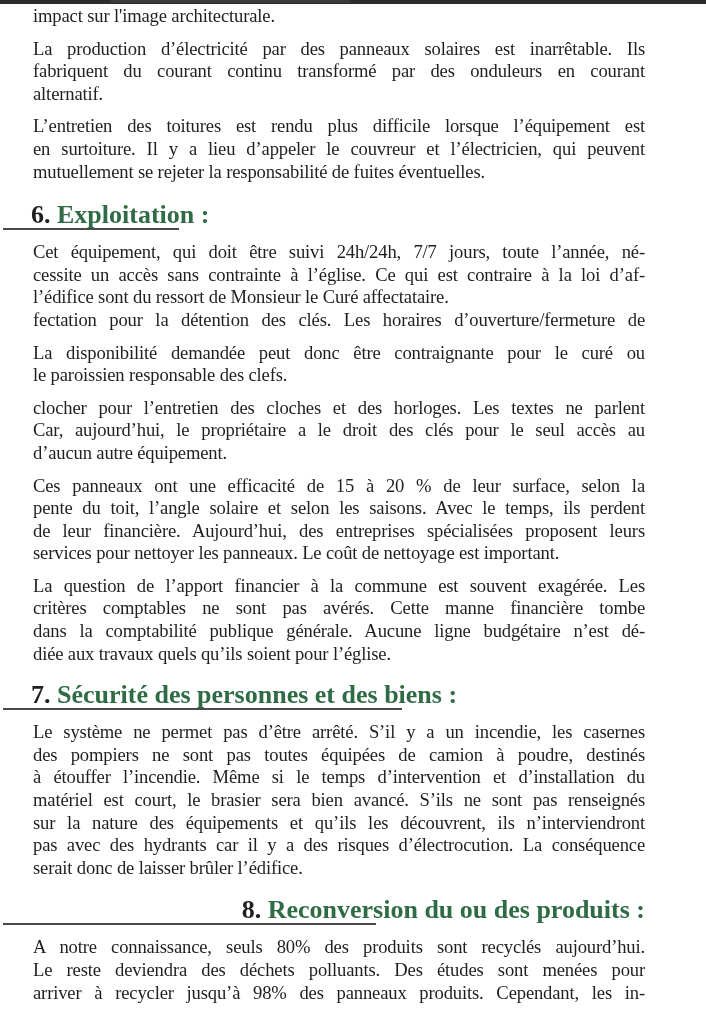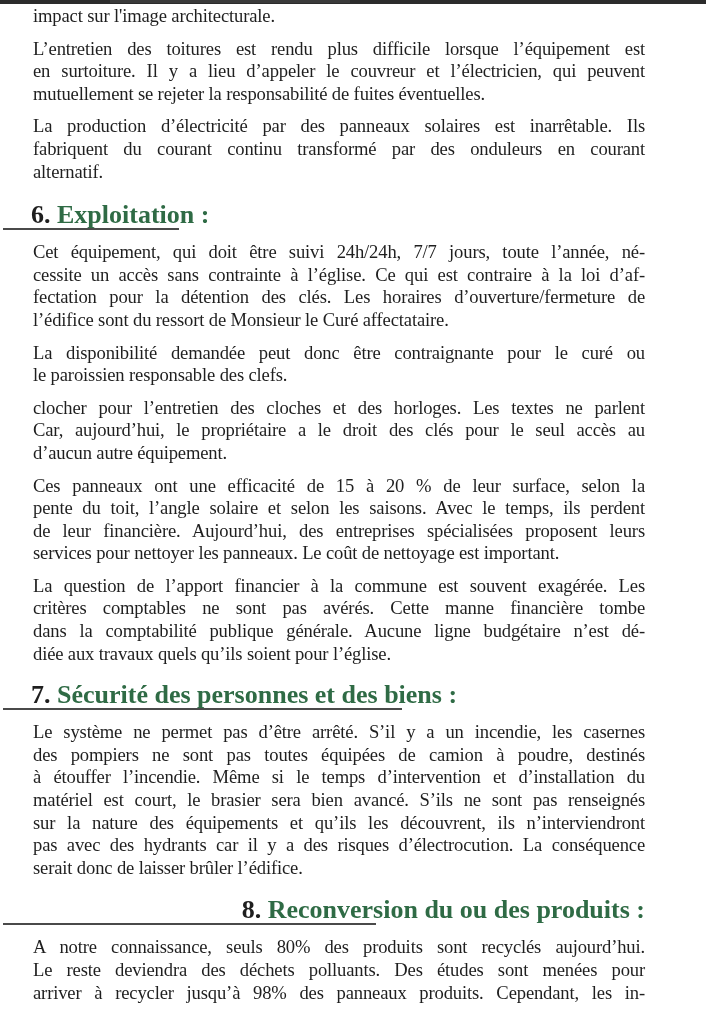"L’entretien des toitures est rendu" div.para { order: before "La production d’électricité par des" -> after "La production d’électricité par des" }
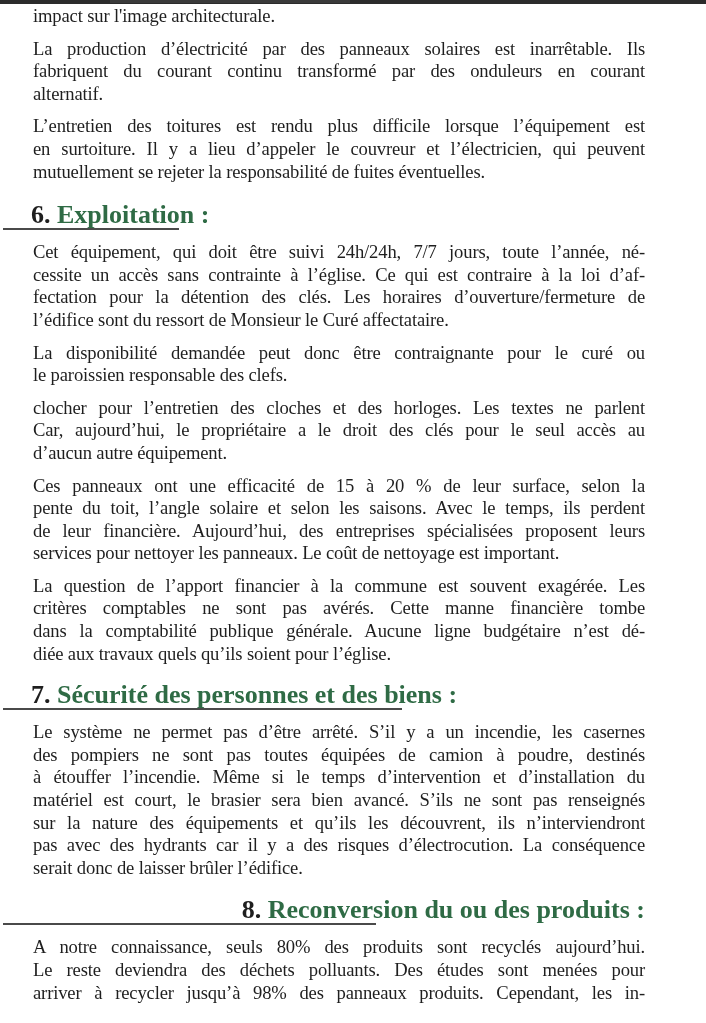"fectation pour la détention des" span.line { order: before "l’édifice sont du ressort de" -> after "l’édifice sont du ressort de" }
